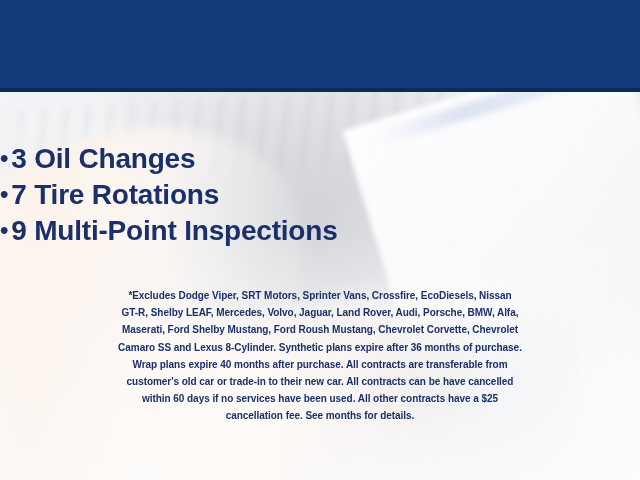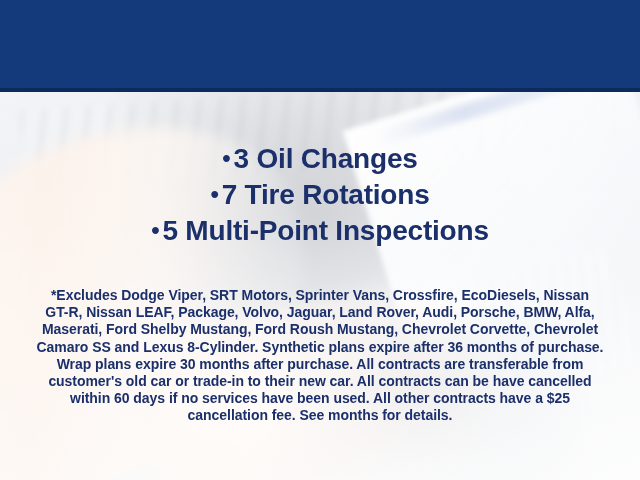"•3 Oil Changes" .benefits { text-align: center -> left }
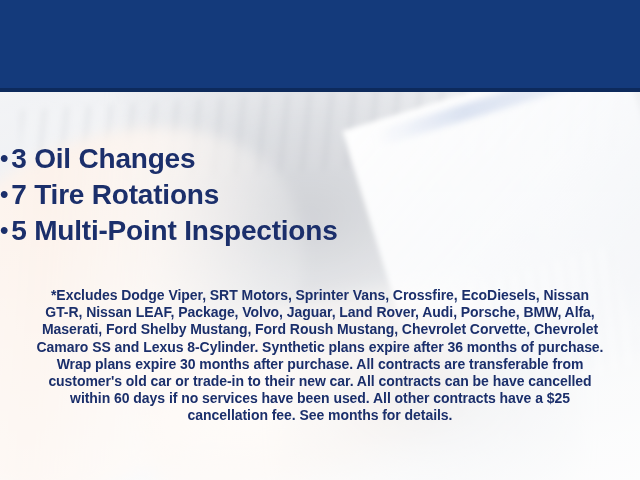"5 Multi-Point Inspections" span { text: 5 -> 9 }
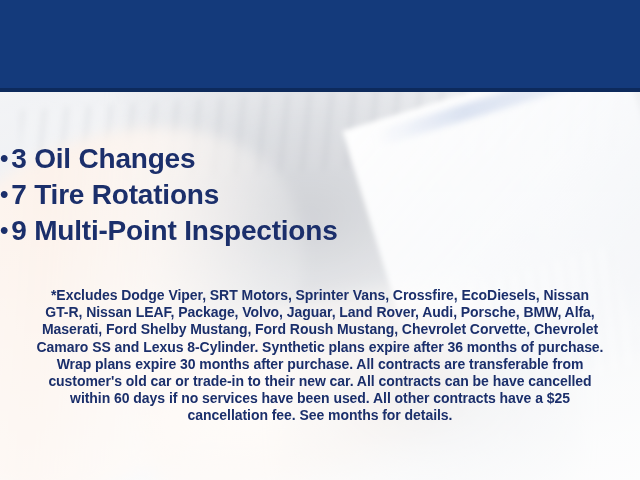"*Excludes Dodge Viper, SRT Motors," .disclaimer { font-size: 14px -> 10px }
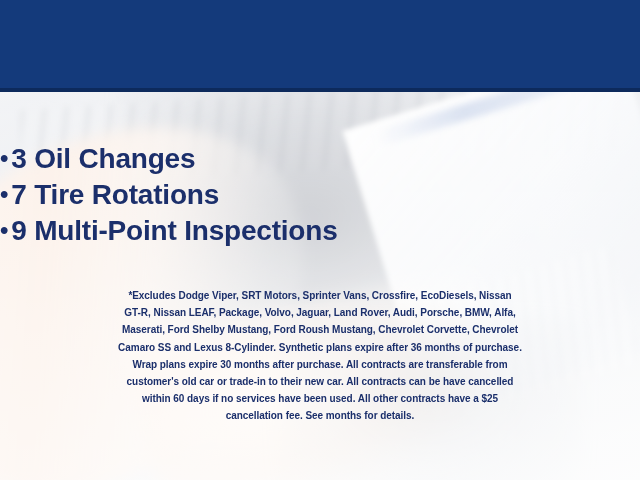"GT-R, Nissan LEAF, Package, Volvo," p { text: Nissan LEAF, Package -> Shelby LEAF, Mercedes }
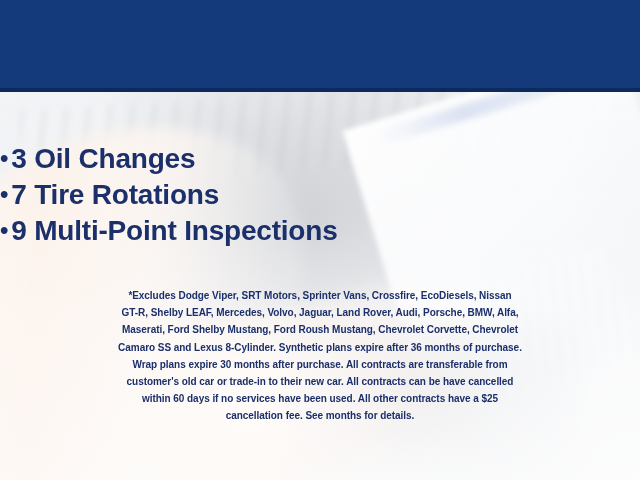"Wrap plans expire 30 months" p { text: 30 -> 40 }
